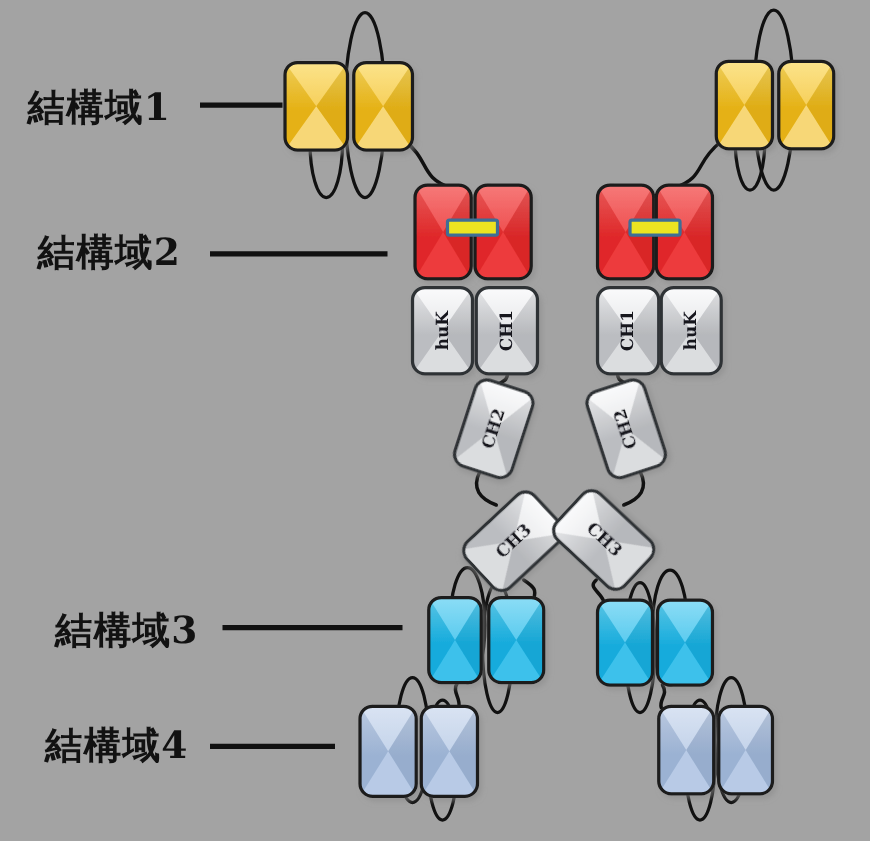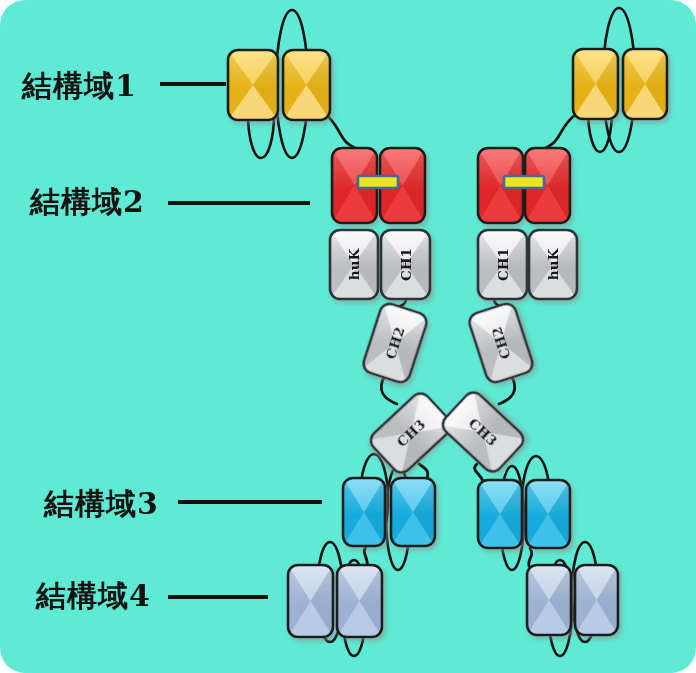"結構域1" #stage { background: #5eead4 -> #a3a3a3; border-radius: 25px -> none }
